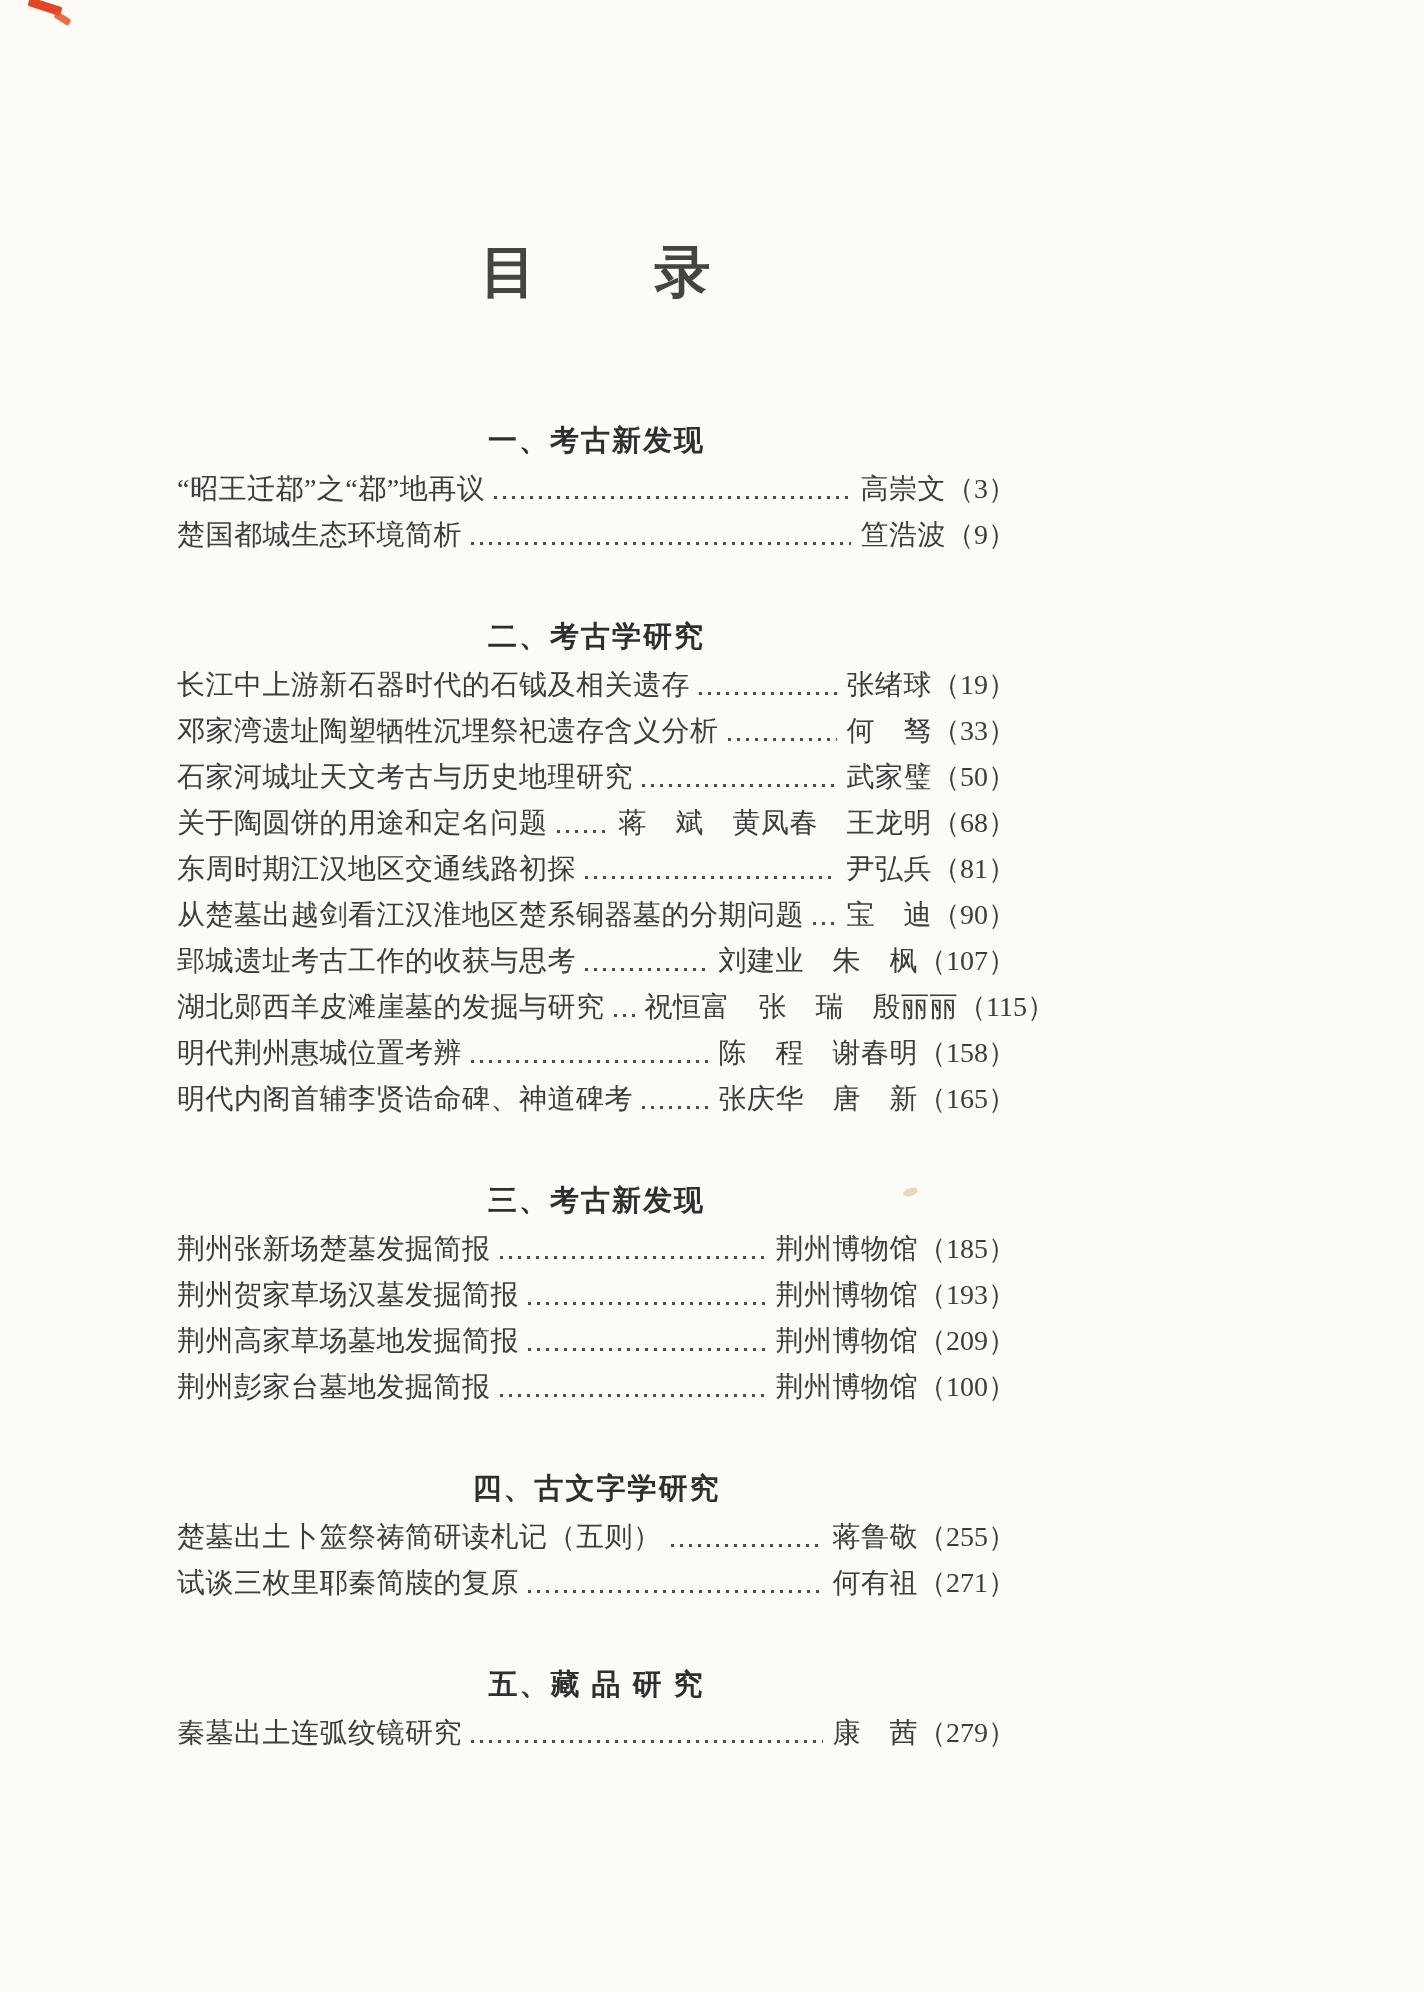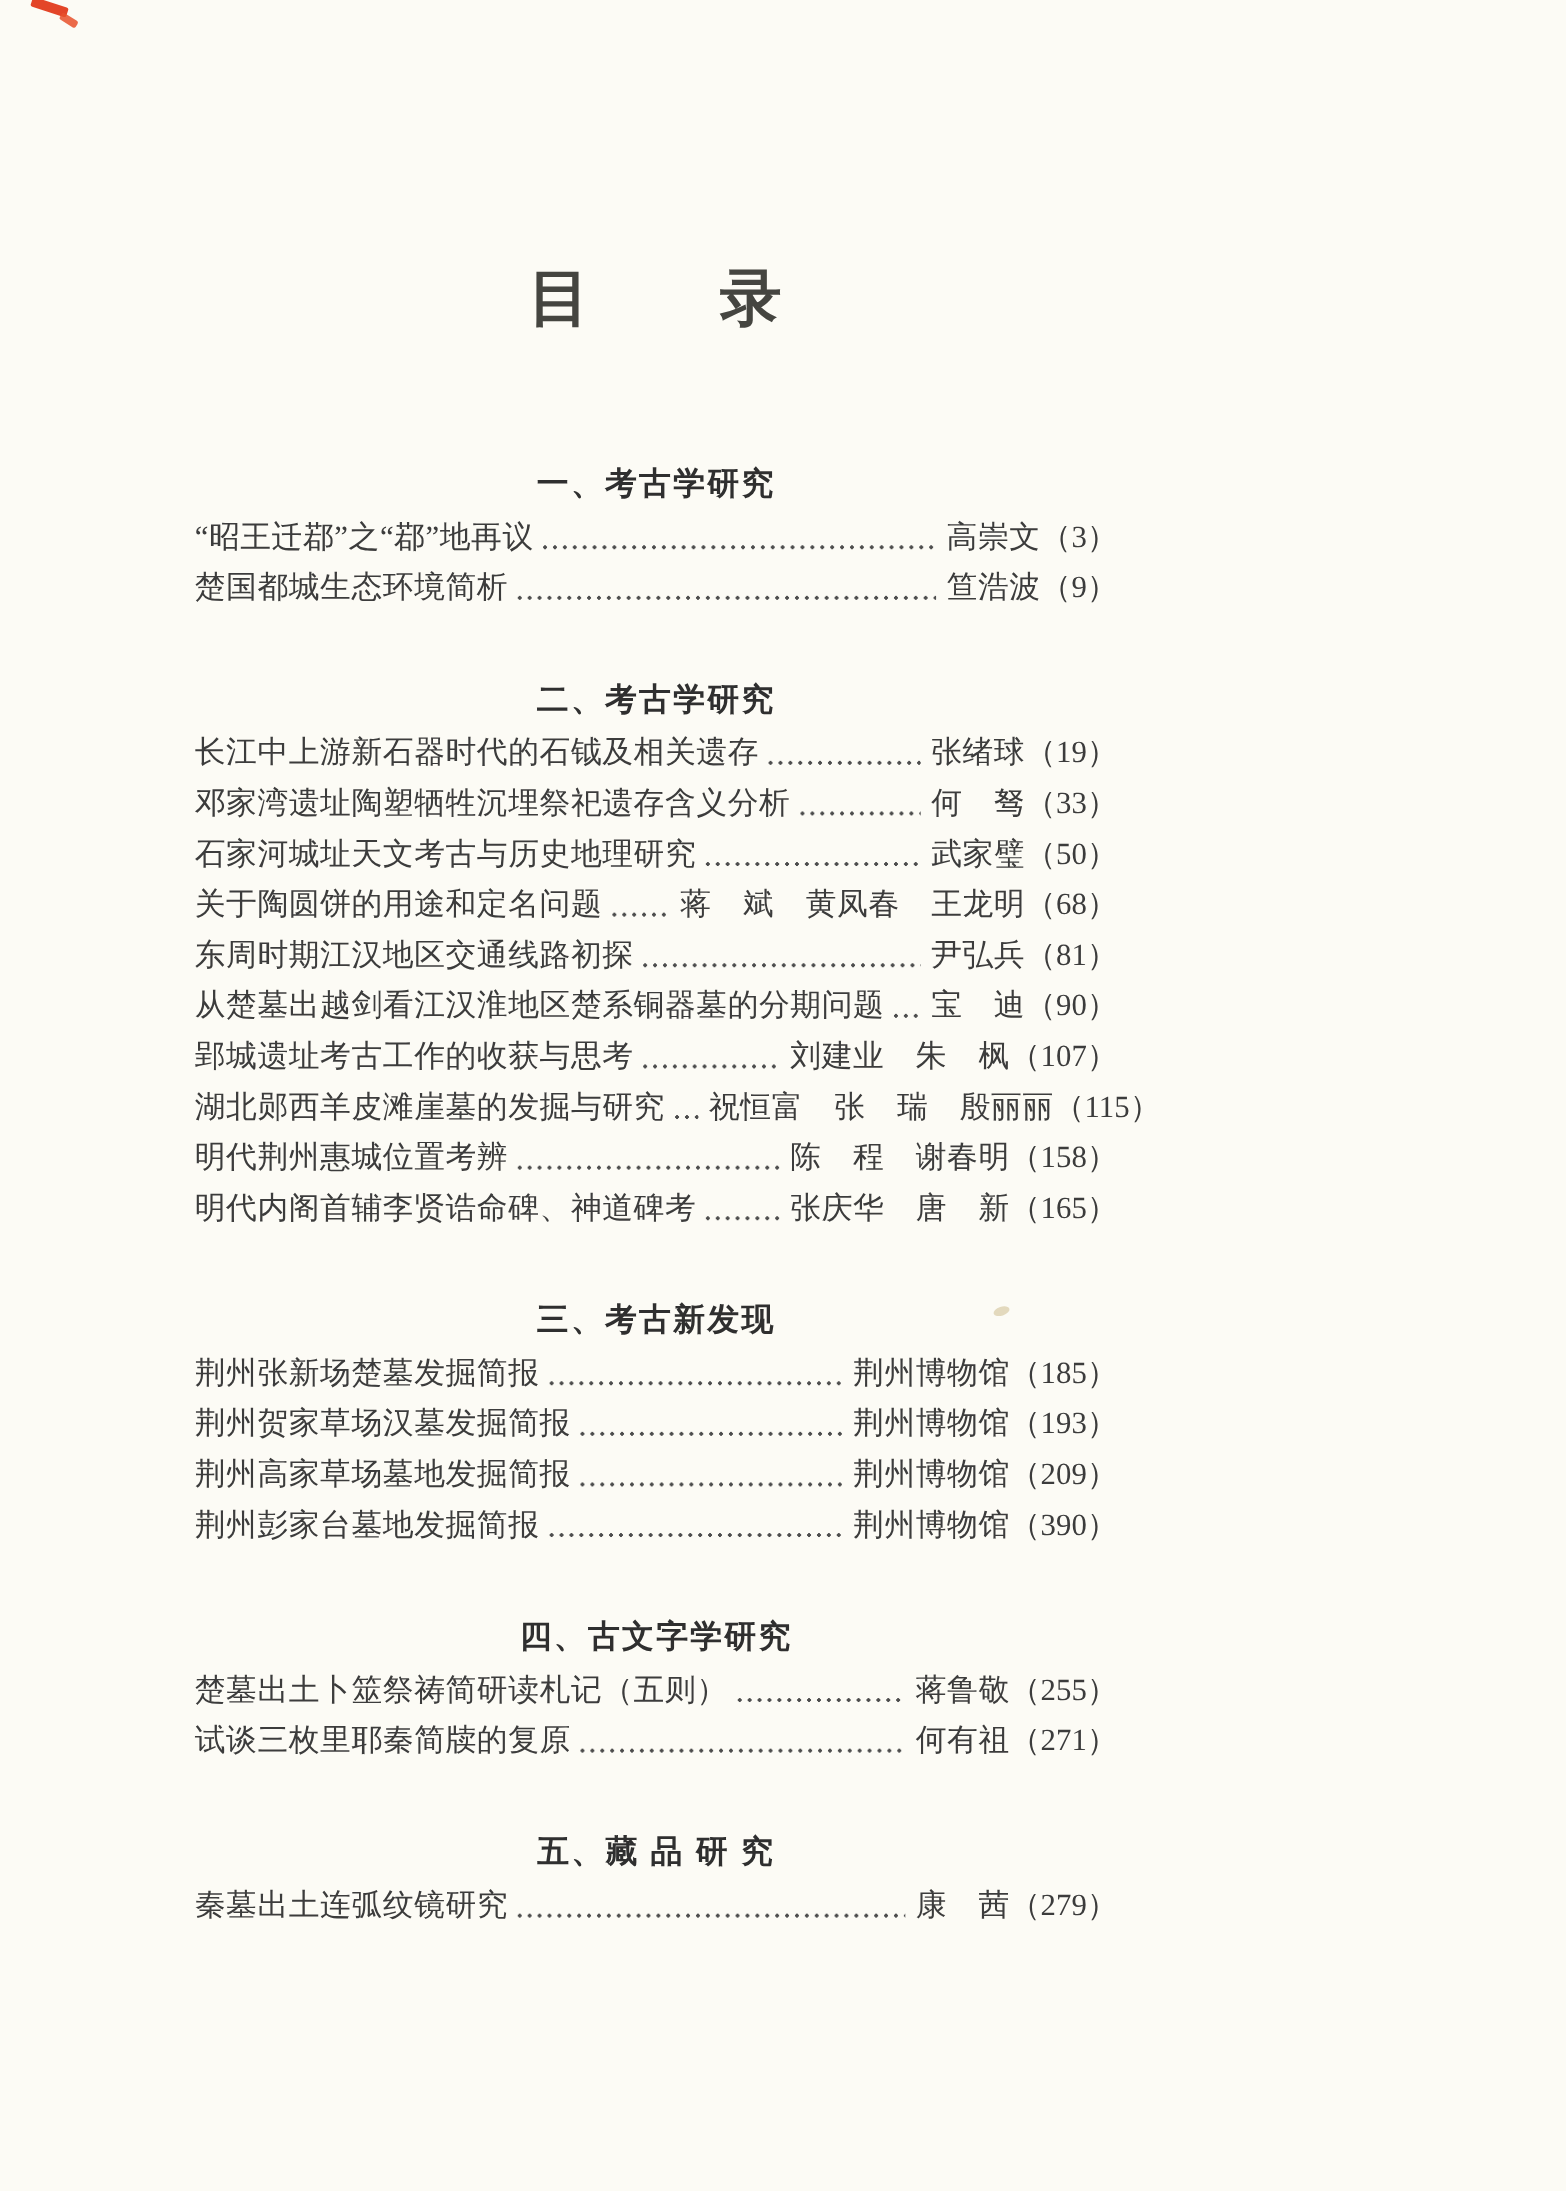"一、考古学研究" h2.section-heading { text: 学研究 -> 新发现 }
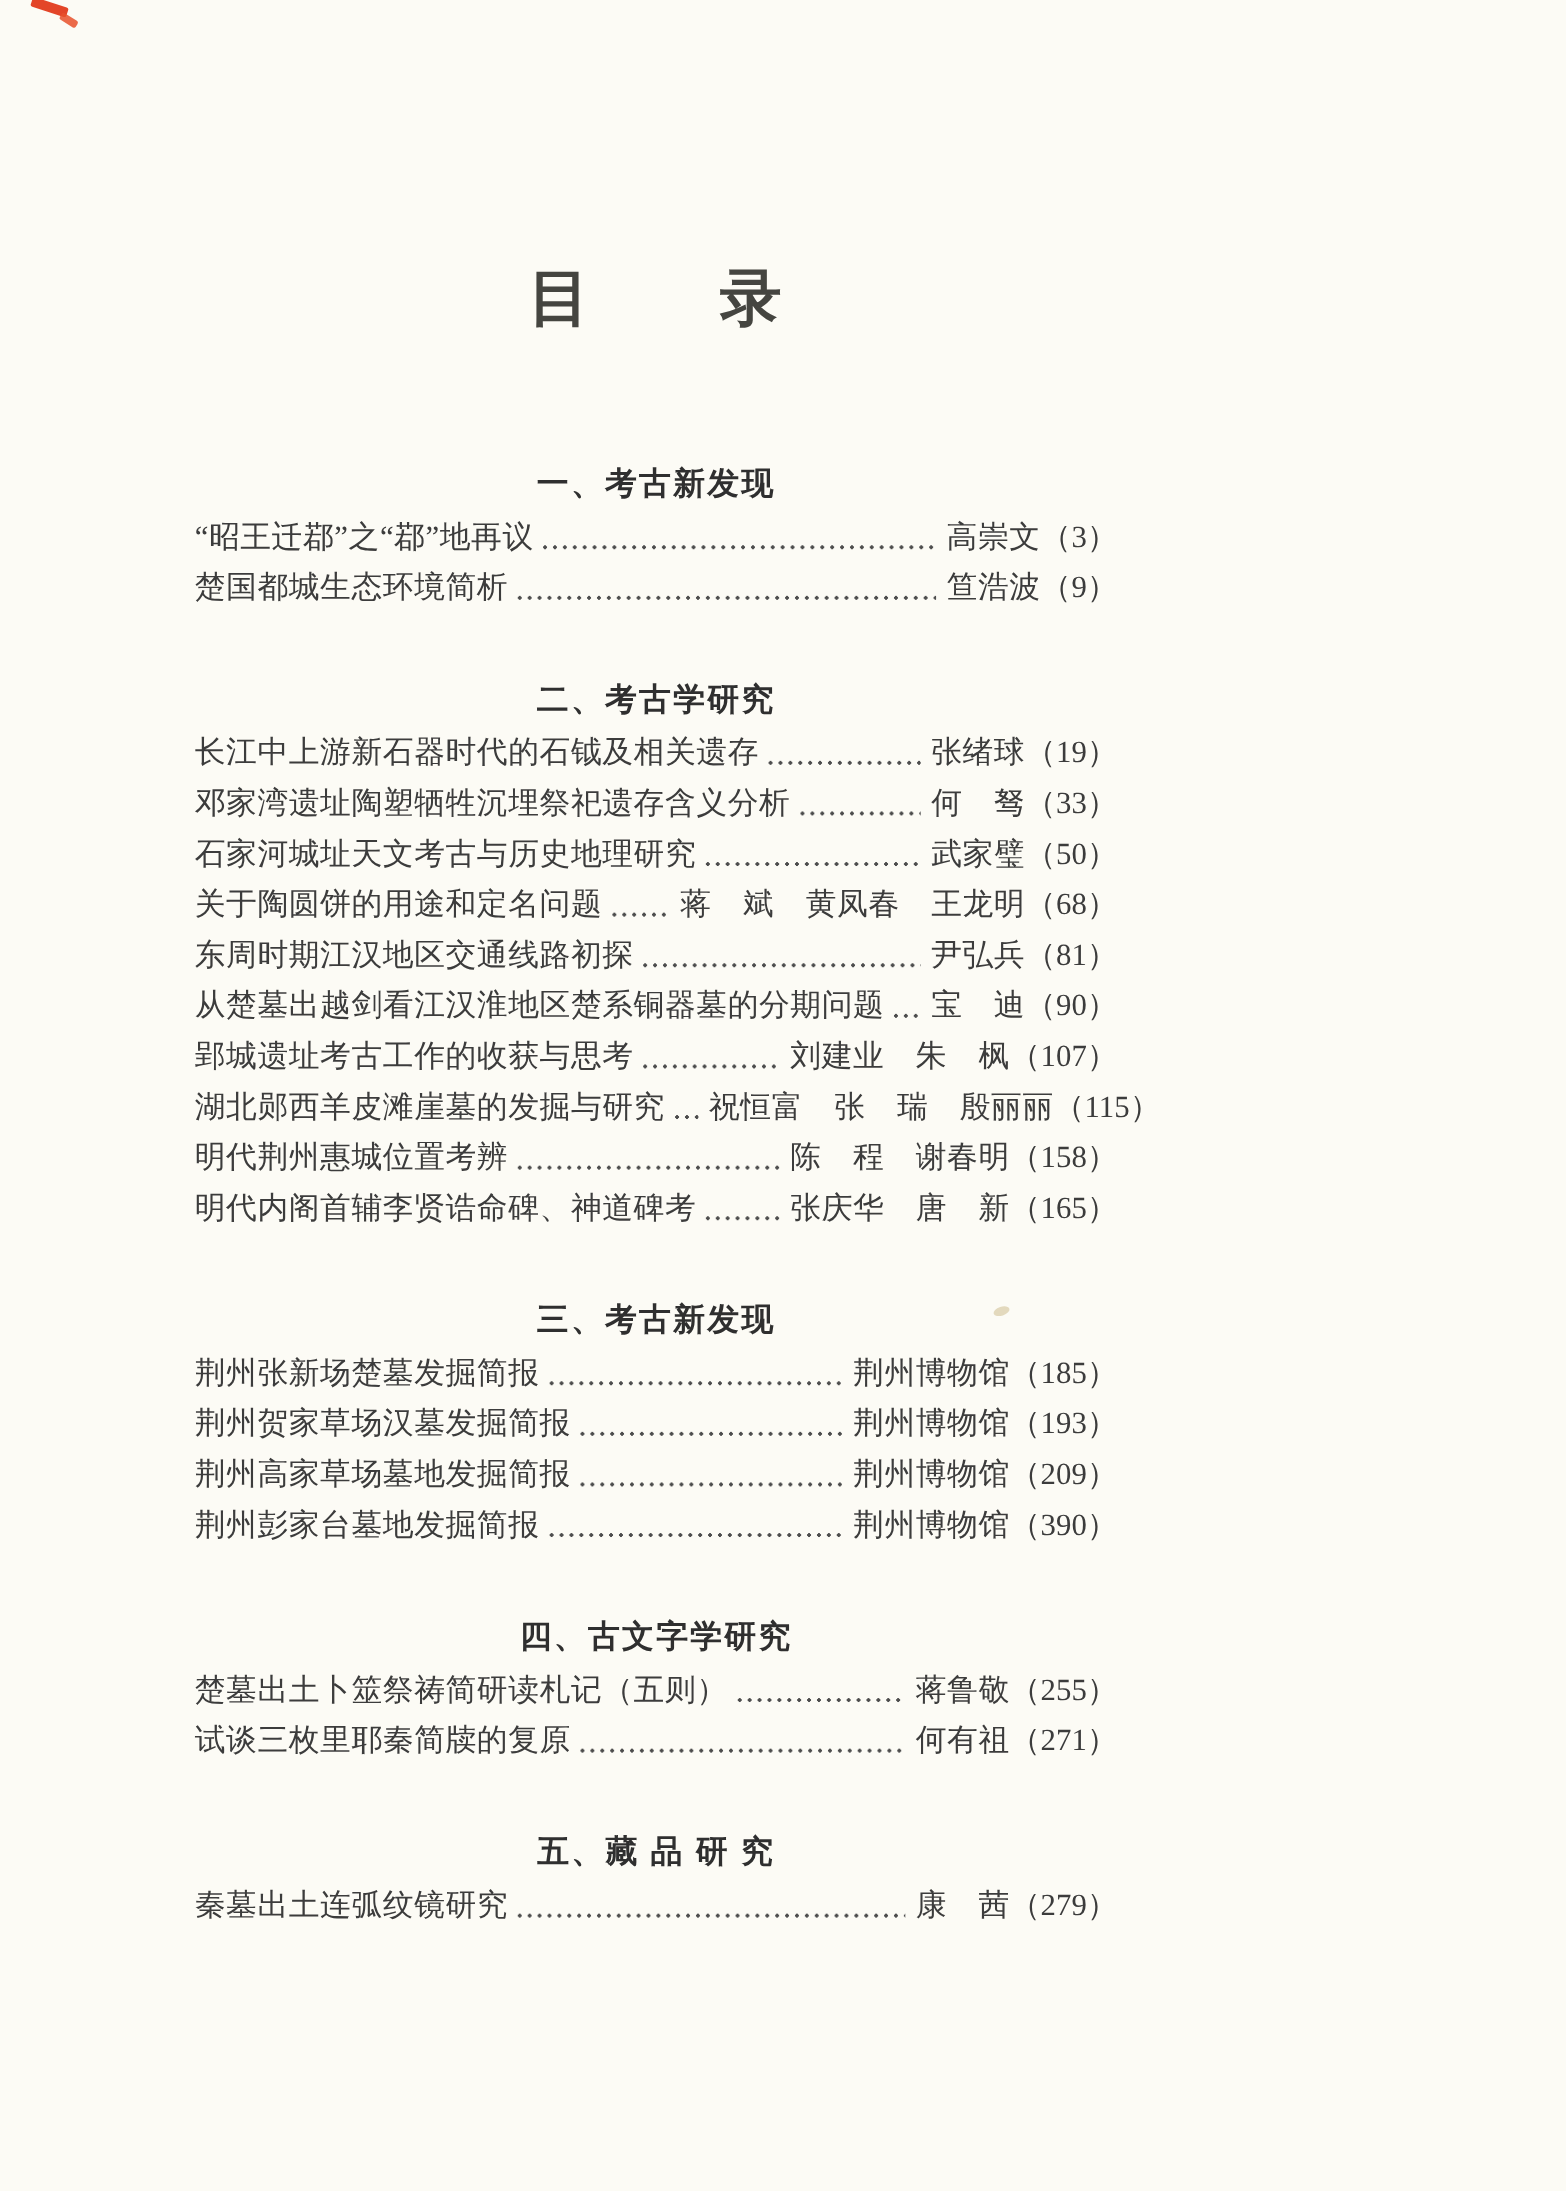"（390）" span.entry-page { text: 390 -> 100 }
